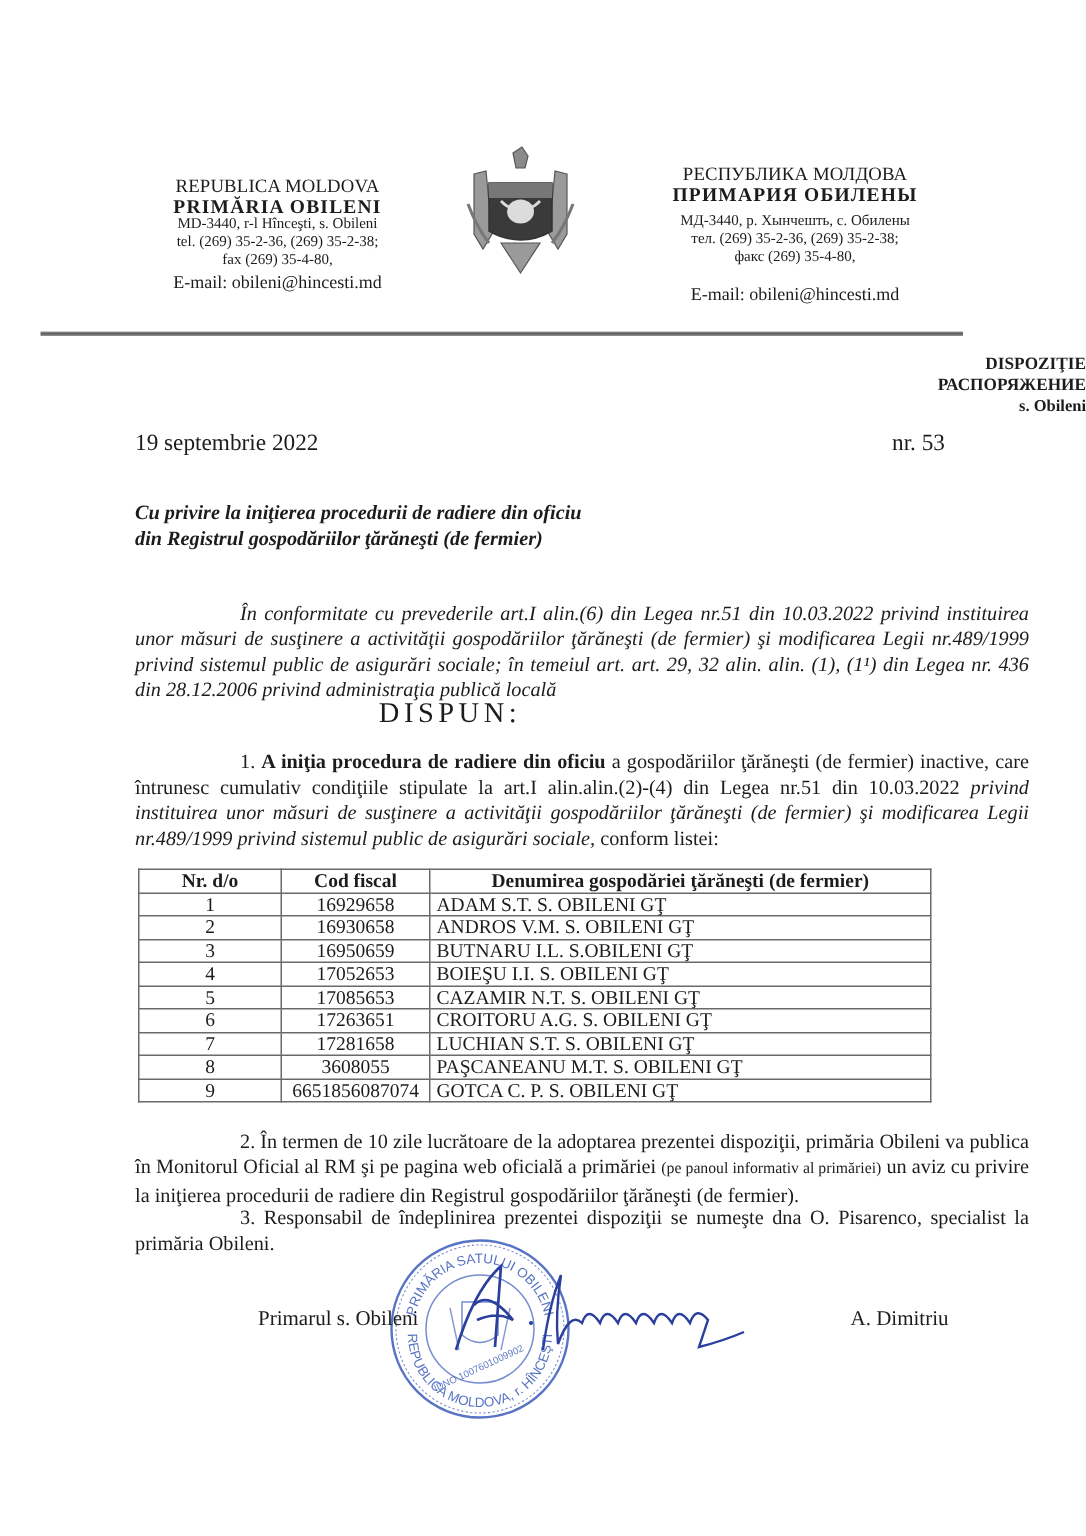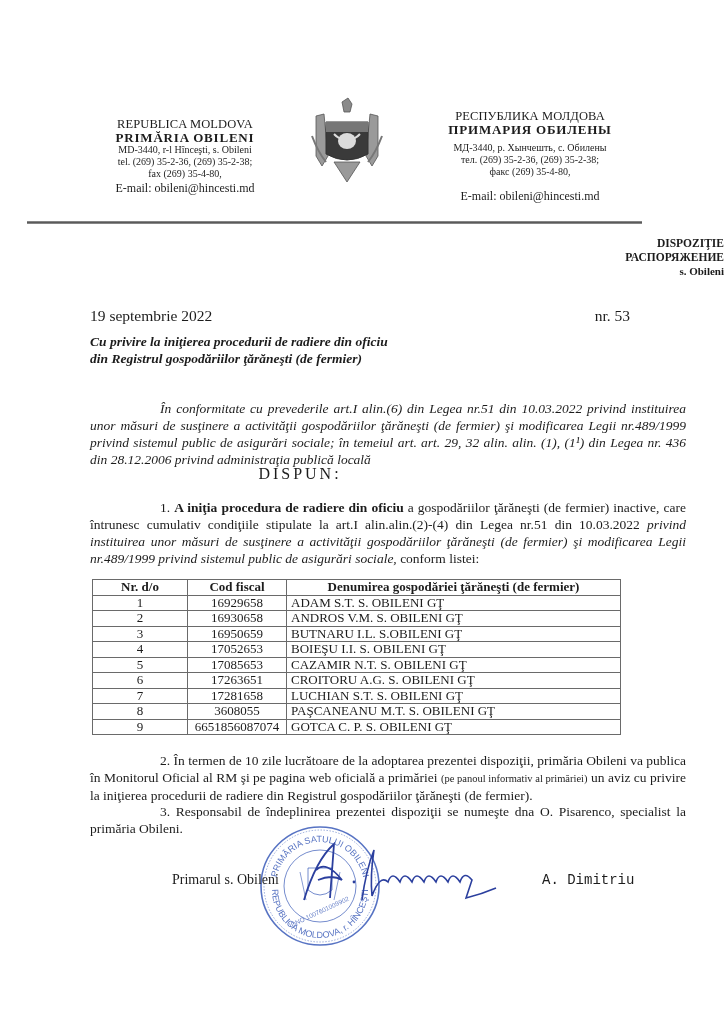"19 septembrie 2022" .dateline { margin-top: 20px -> none }
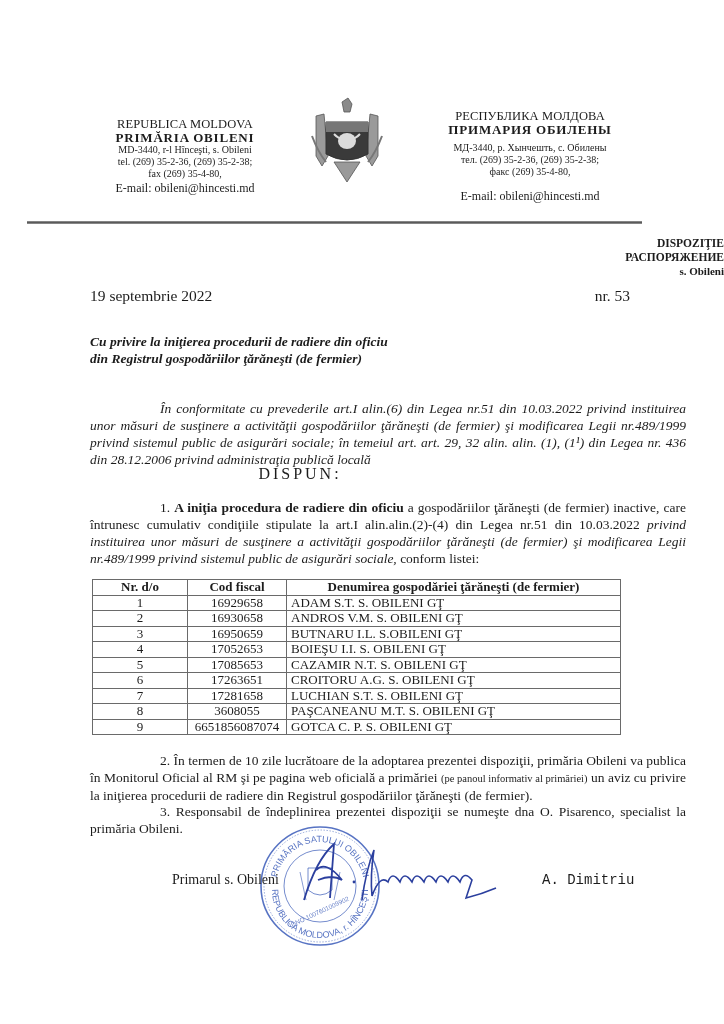"DISPUN:" .dispun { font-size: 16px -> 19px }
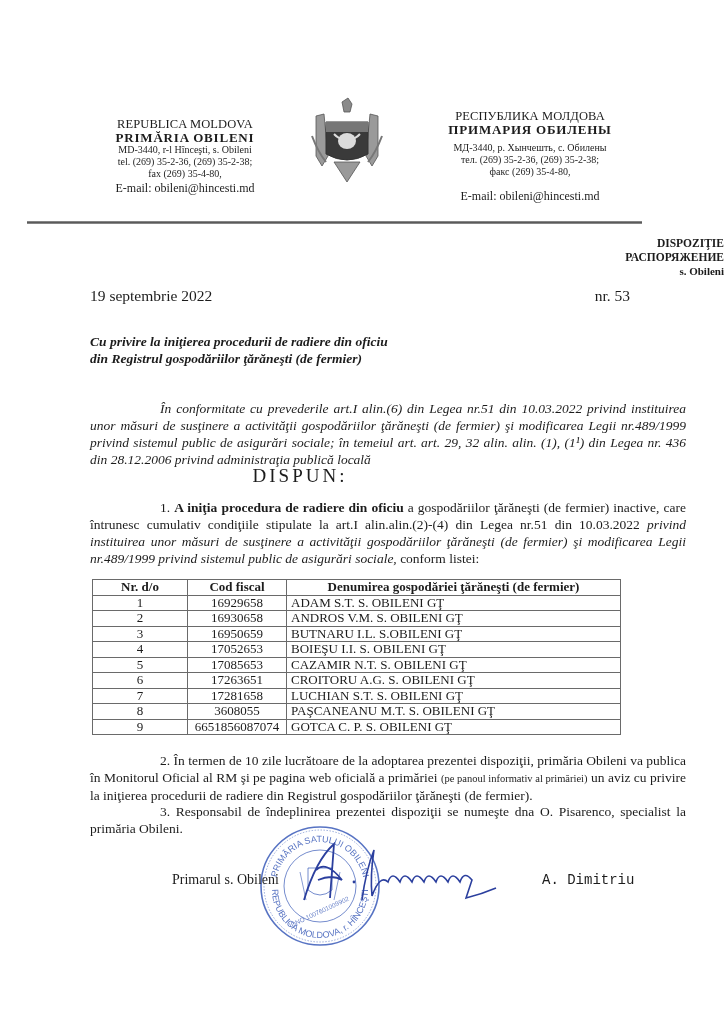"A. Dimitriu" div.sign { font-family: Liberation Mono, monospace -> none; left: 542px -> 567px }
